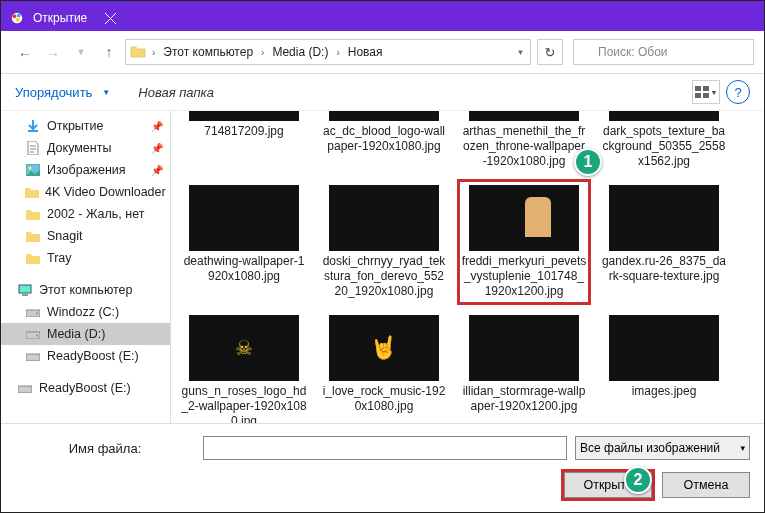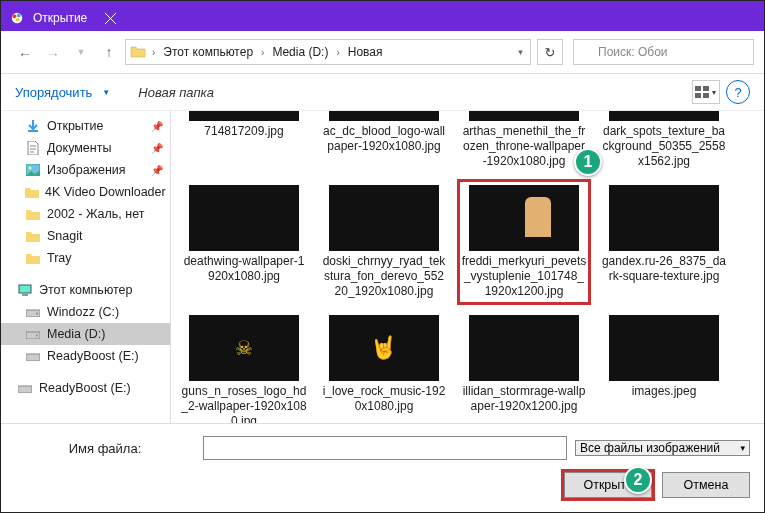"Все файлы изображений" .row1 .ftype { height: 16px -> 24px }
